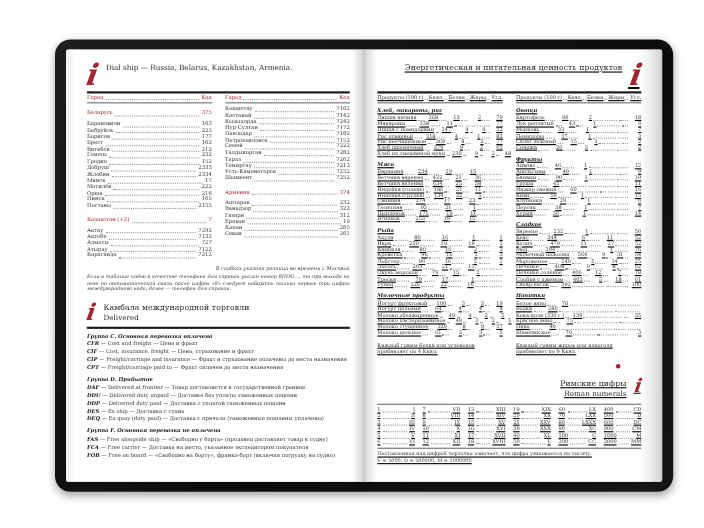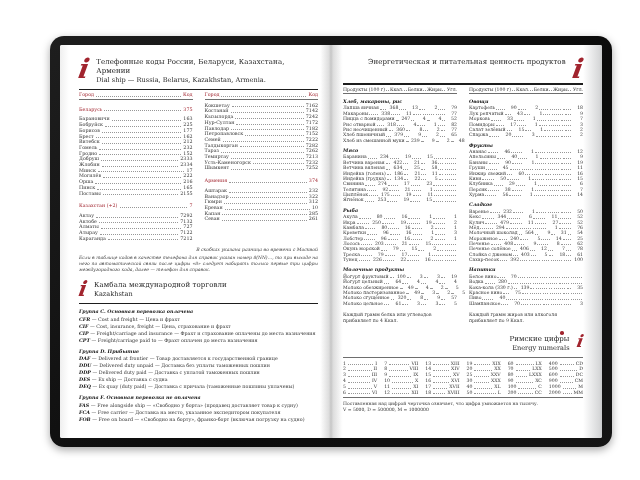"Телефонные коды России, Беларуси," div.t-ru { html: <div>Телефонные коды России, Беларуси, Казахстана, Армении</div> -> none }
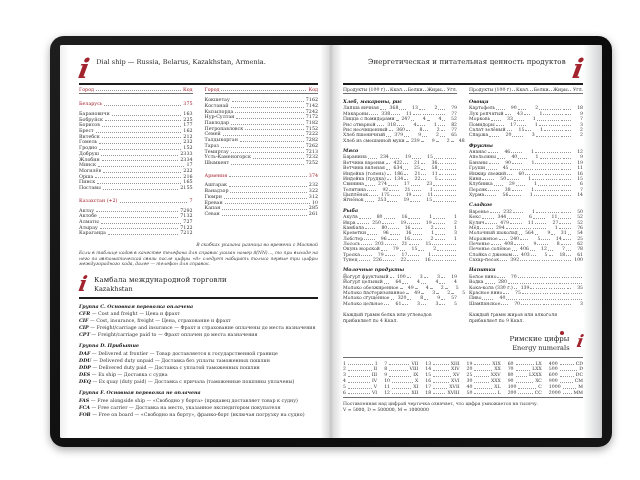"Энергетическая и питательная ценность" .pr .inner { text-decoration: none -> underline }
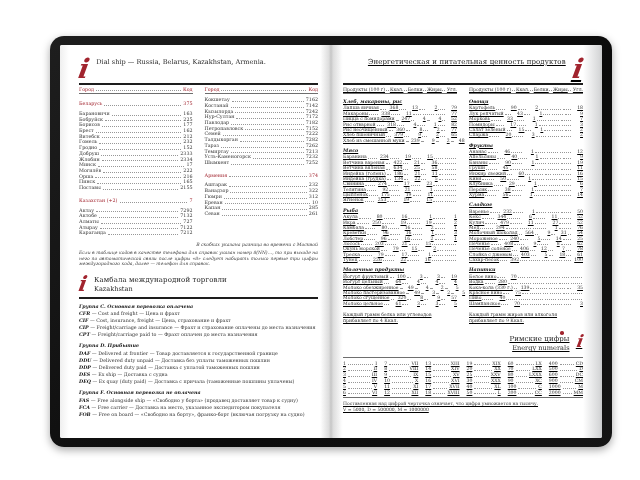"Kazakhstan" div.t-en { text: Kazakhstan -> Delivered }
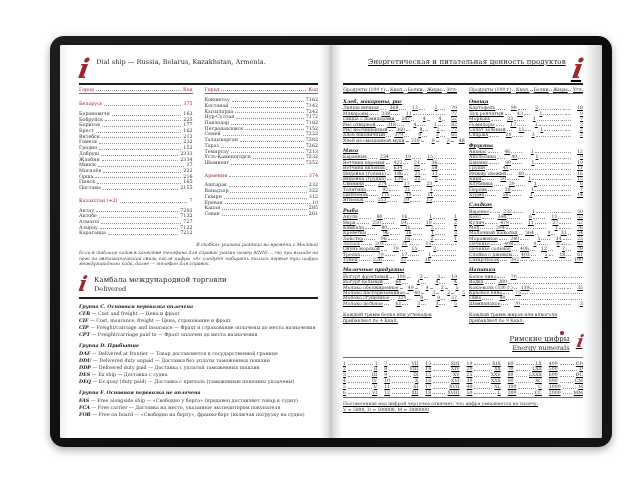"Римские цифры" .roman { margin-top: 12px -> 22px }
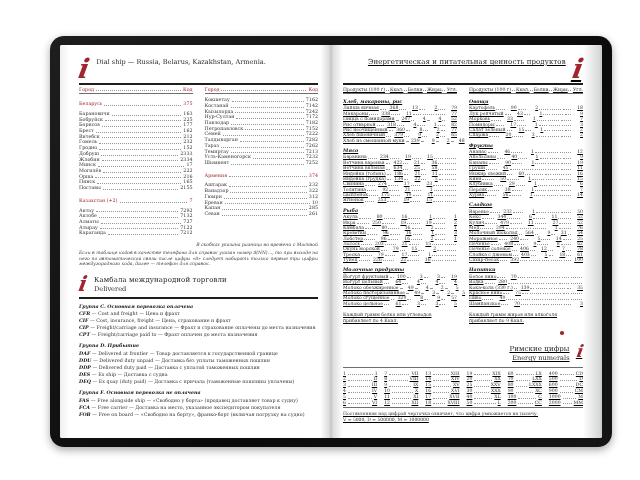"Energy numerals" div.t-en { text: Energy -> Roman }
